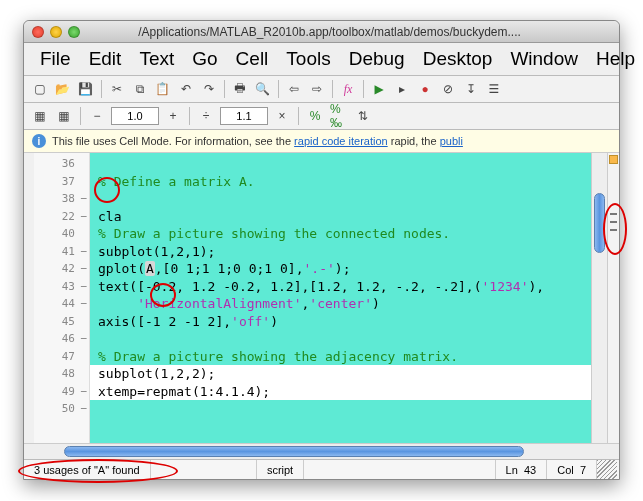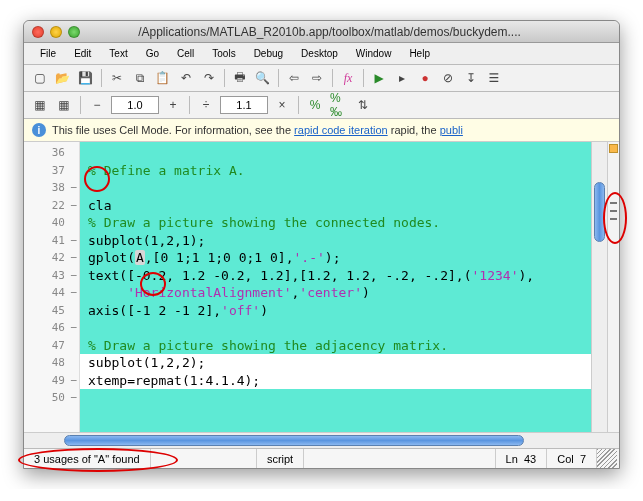"File" .menubar span { font-size: 10px -> 19px }
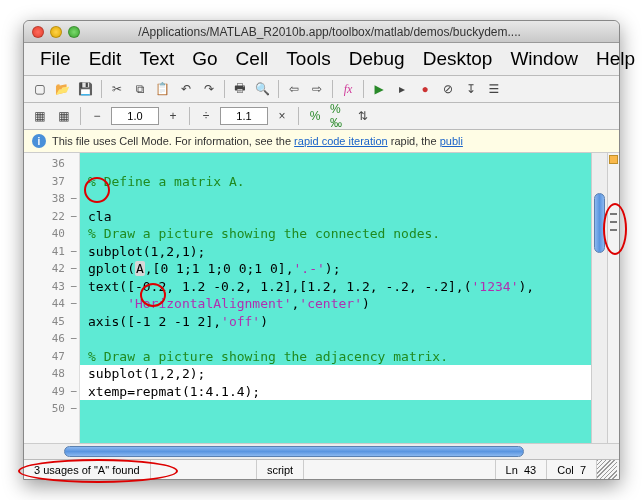"36" .editor { margin-left: none -> 10px }
